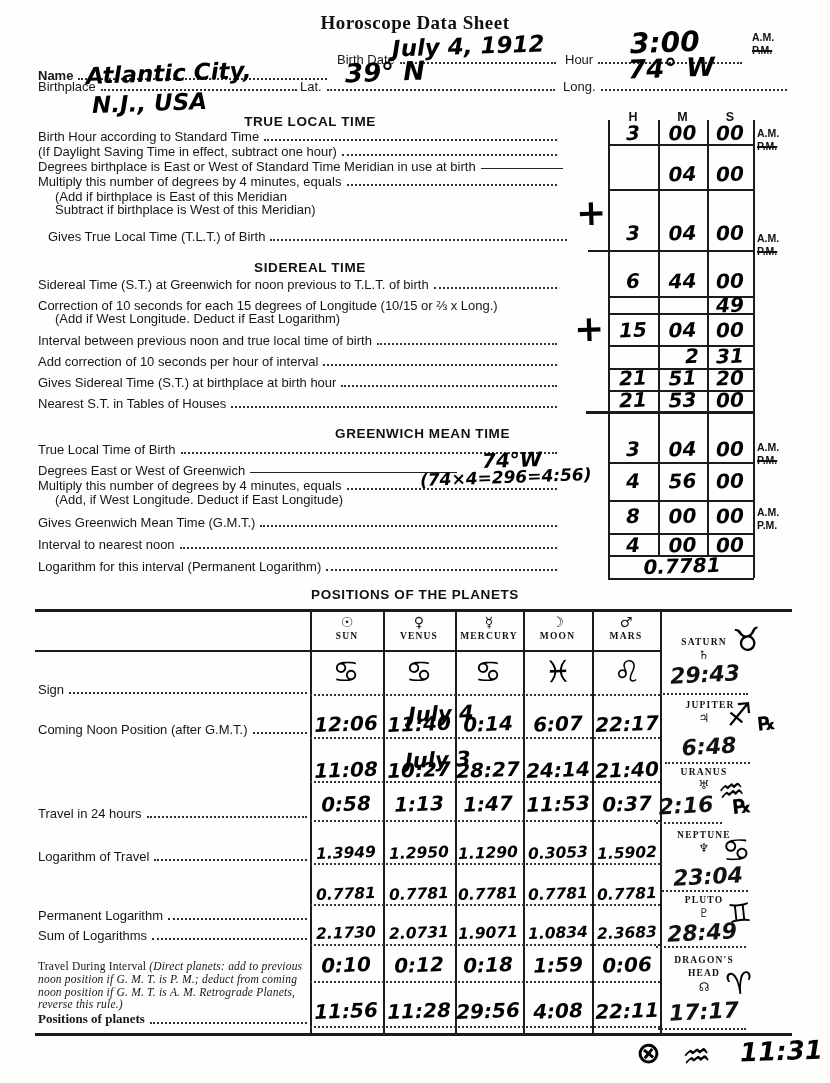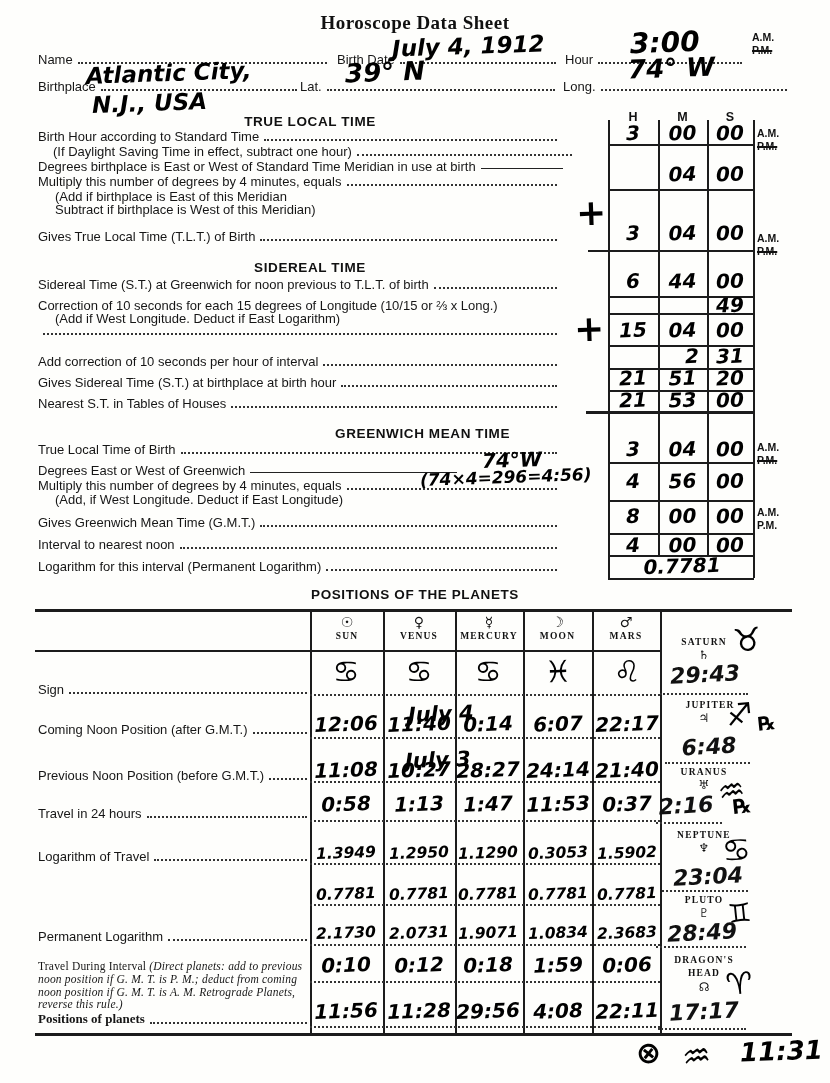"Name" div.abs { font-weight: none -> bold; top: 52px -> 68px }
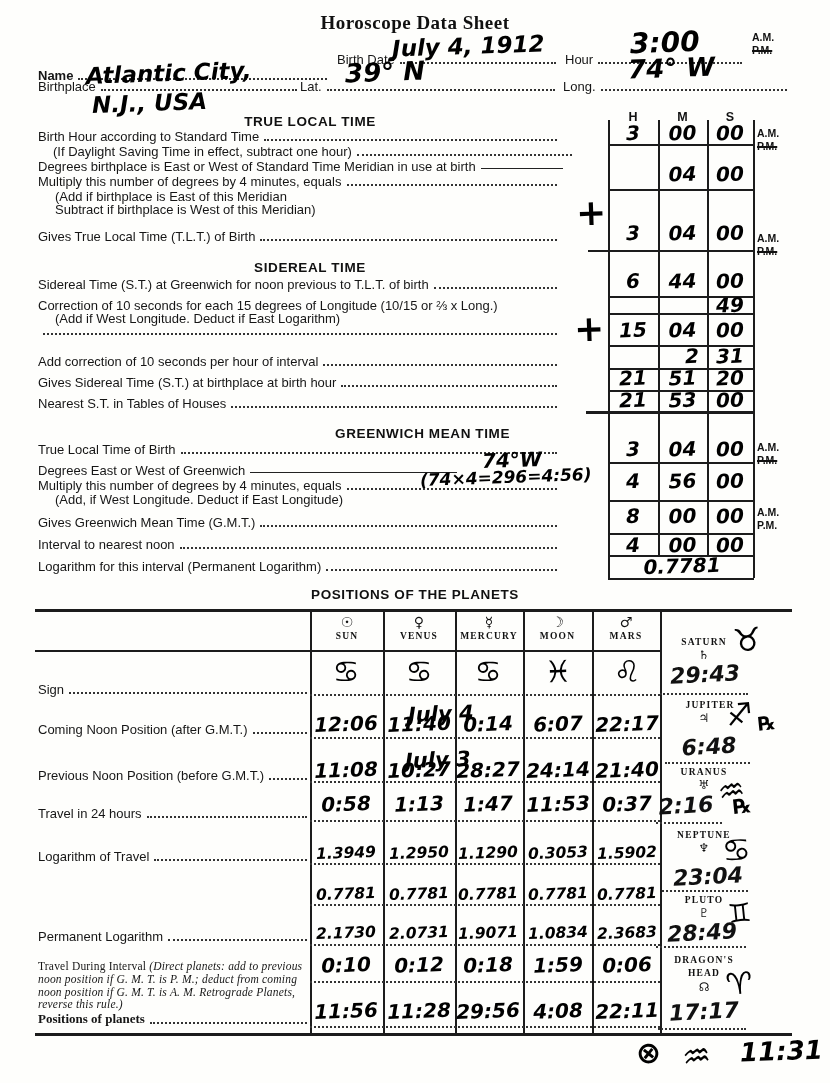"(If Daylight Saving Time in" div.abs { left: 53px -> 38px }
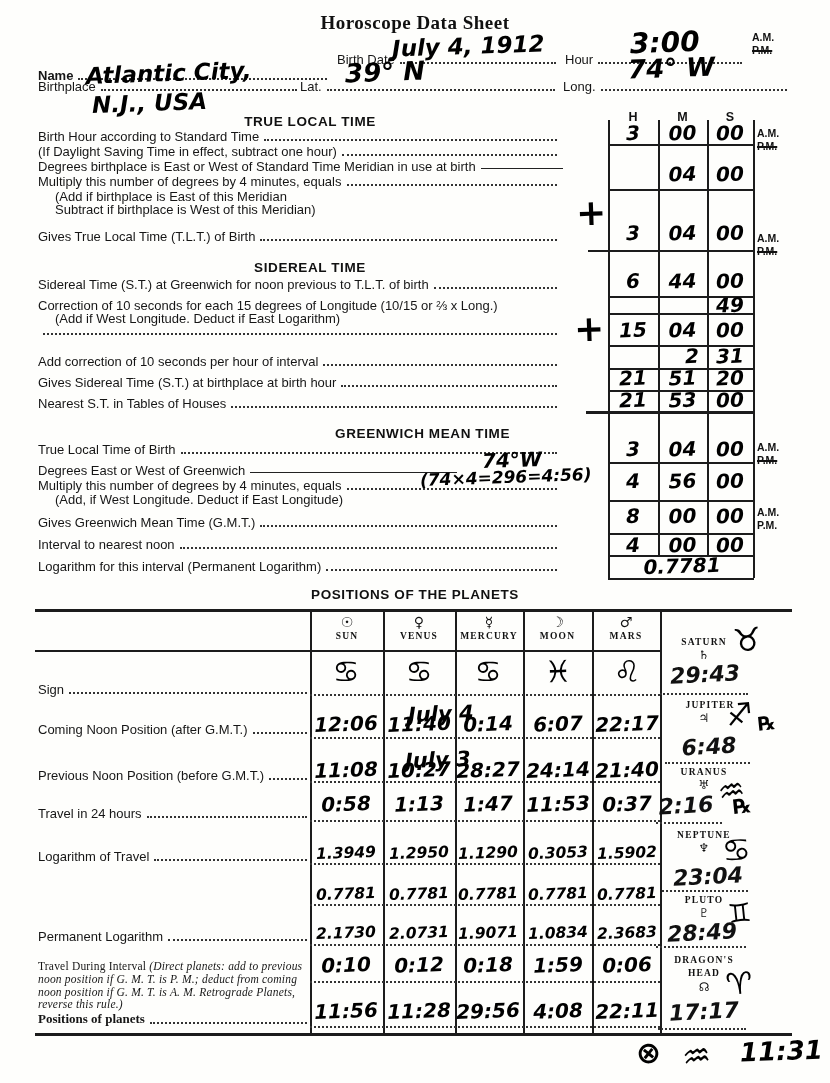"Gives True Local Time (T.L.T.)" div.abs { left: 38px -> 48px }
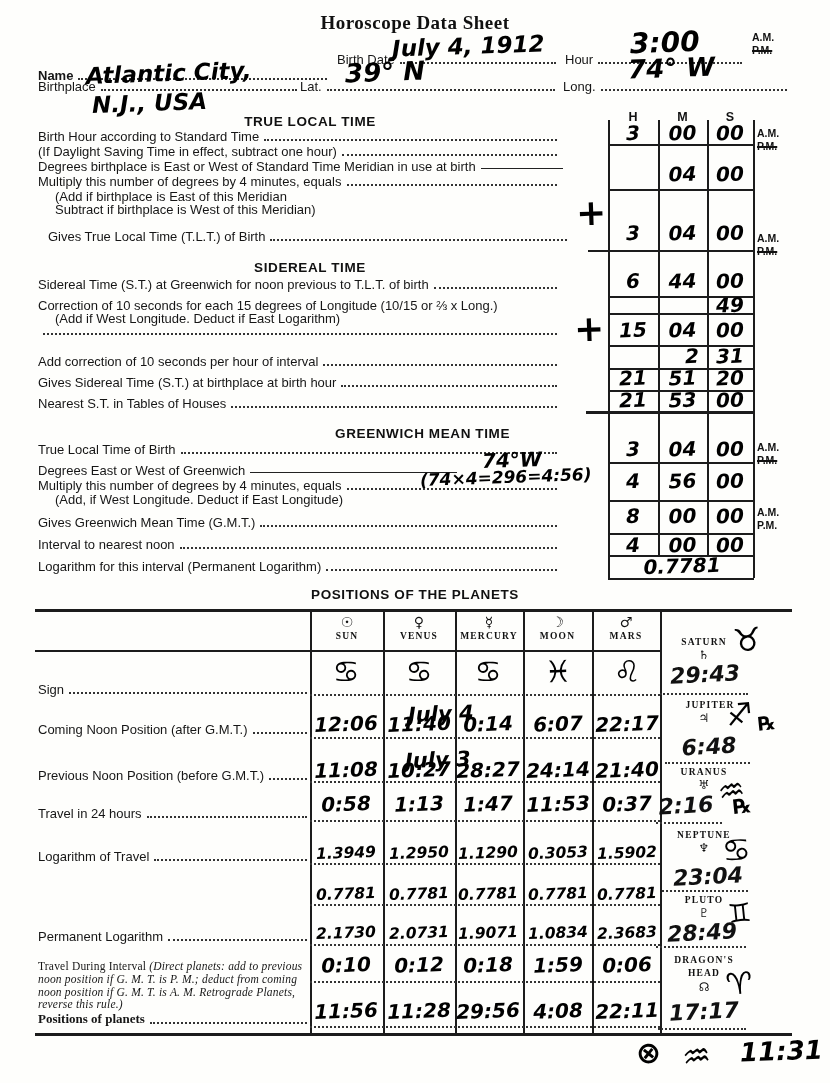"Interval between previous noon and" span.lbl { html: none -> <span>Interval between previous noon and true local time of birth</span> }
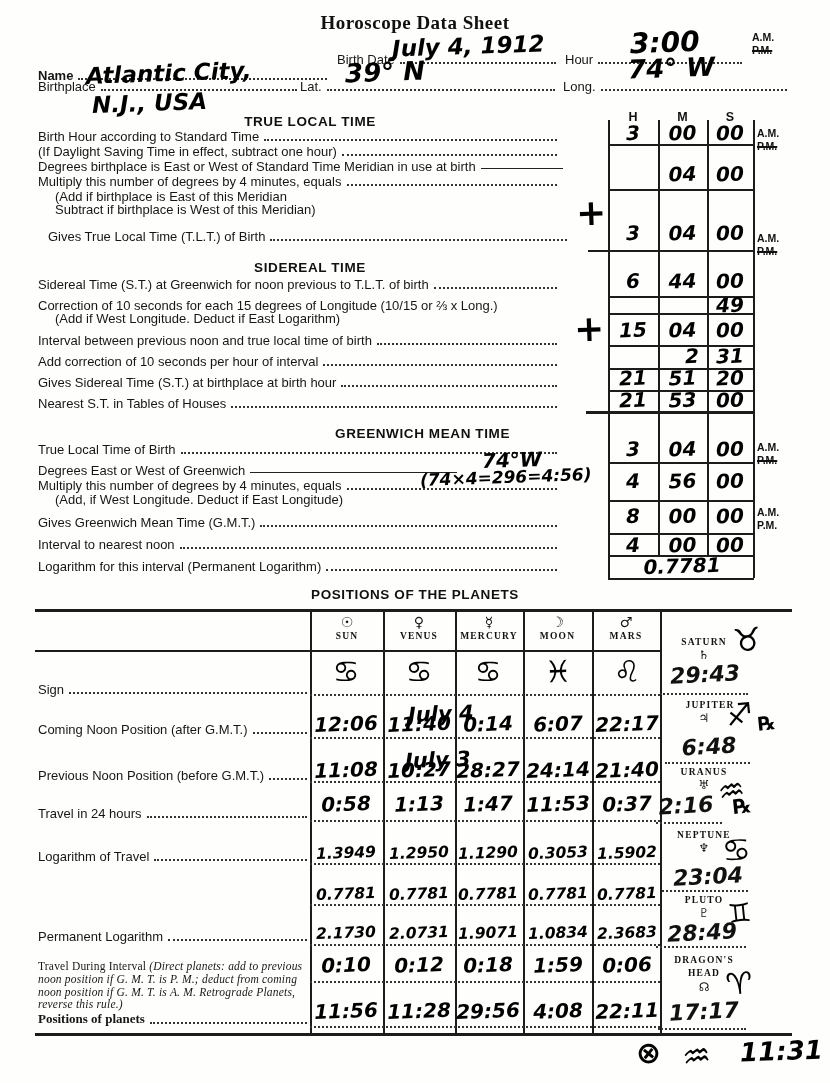"Previous Noon Position (before G.M.T.)" div.abs { html: <div> <span>Previous Noon Position (before G.M.T.)</span> <span></span> </div> -> none }
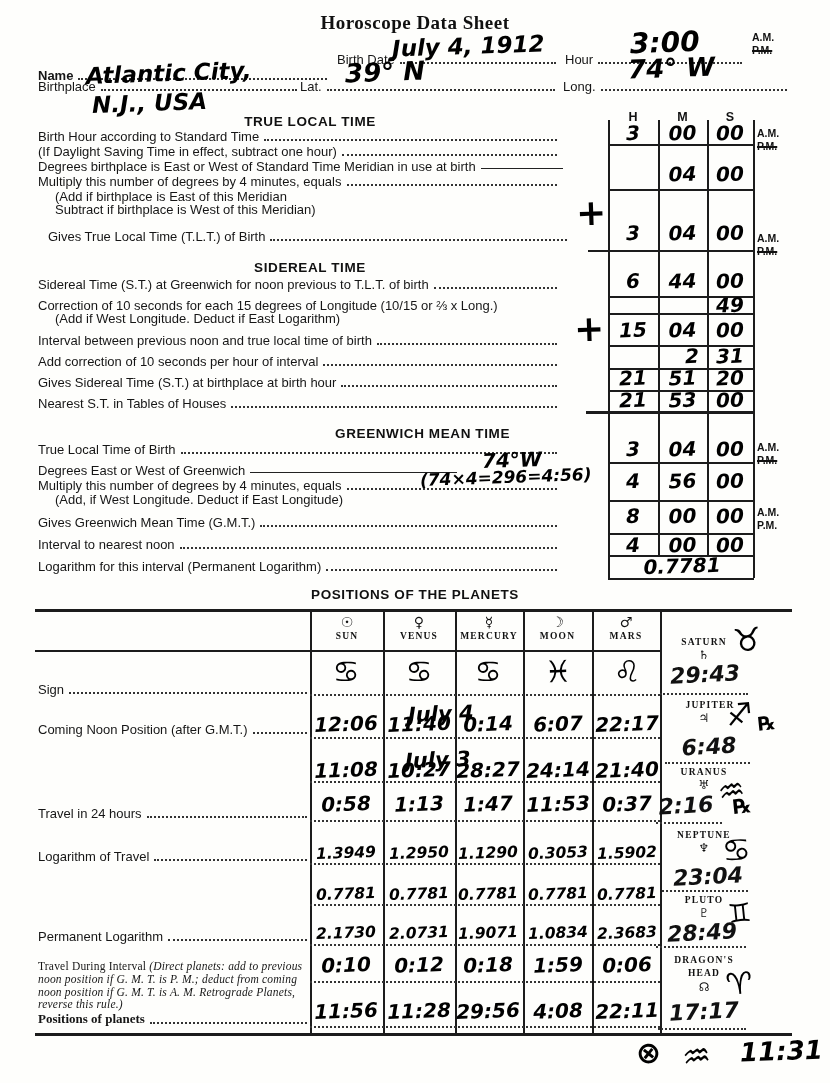"Permanent Logarithm" div.abs { top: 929px -> 908px }
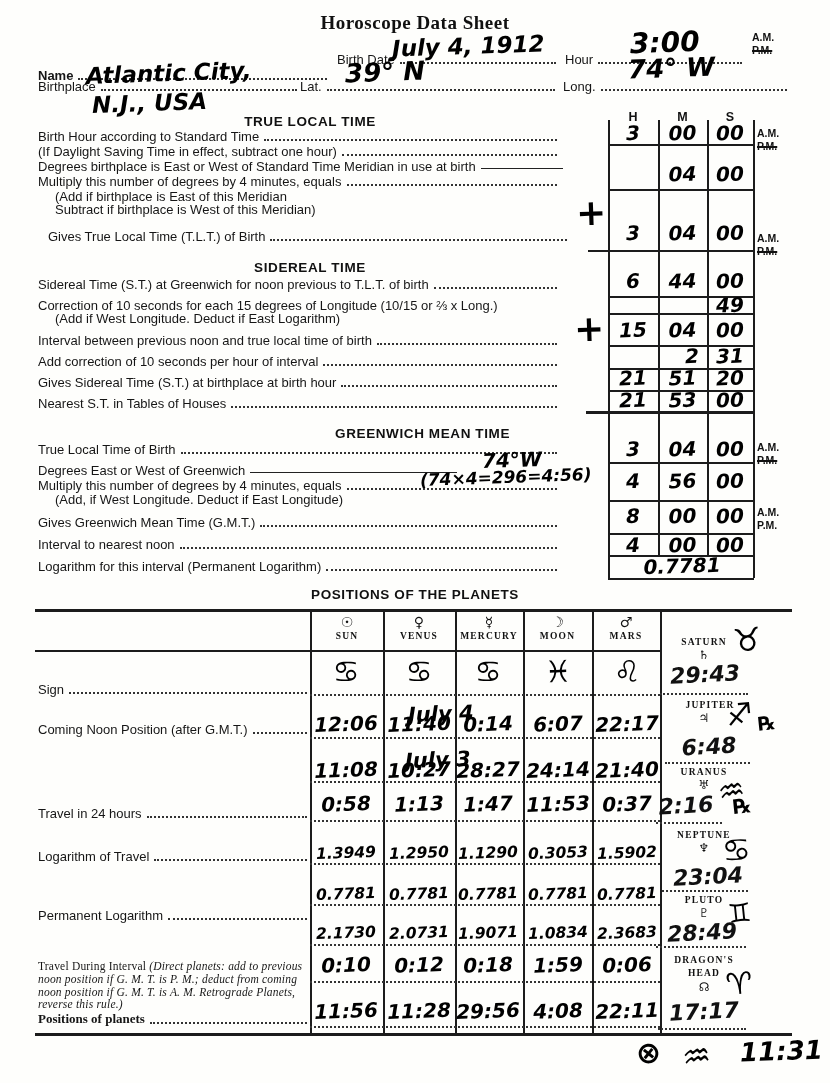"Sum of Logarithms" div.abs { html: none -> <div> <span>Sum of Logarithms</span> <span></span> </div> }
